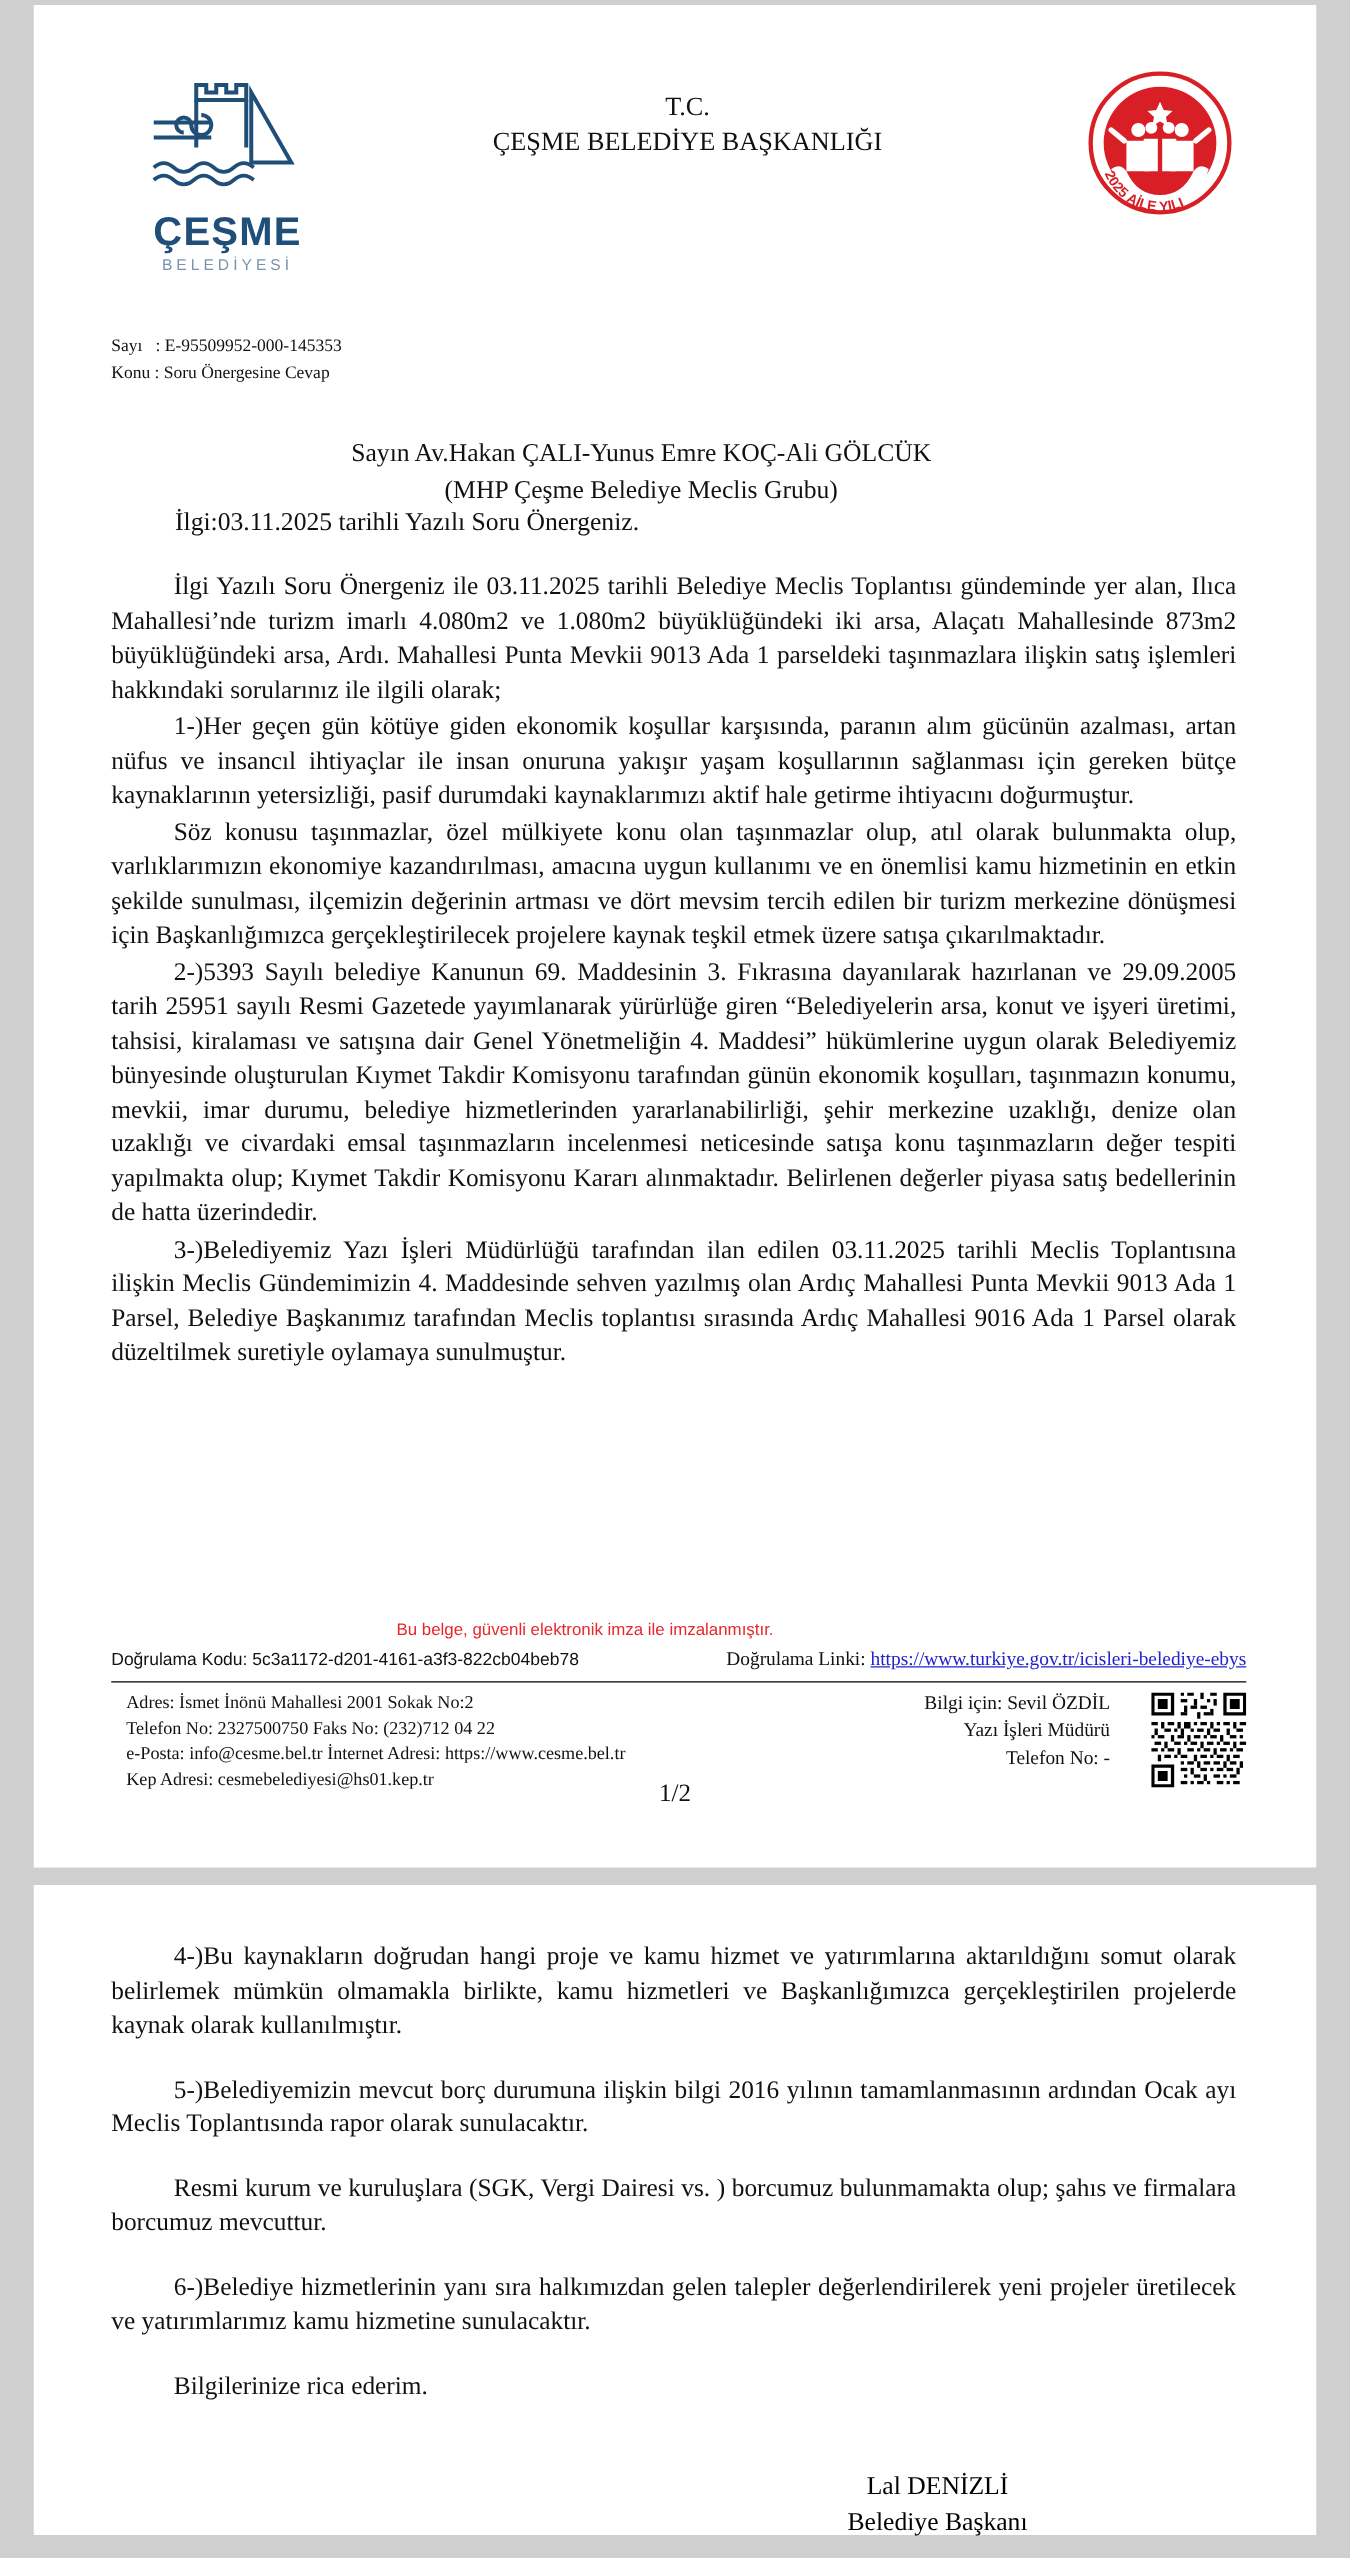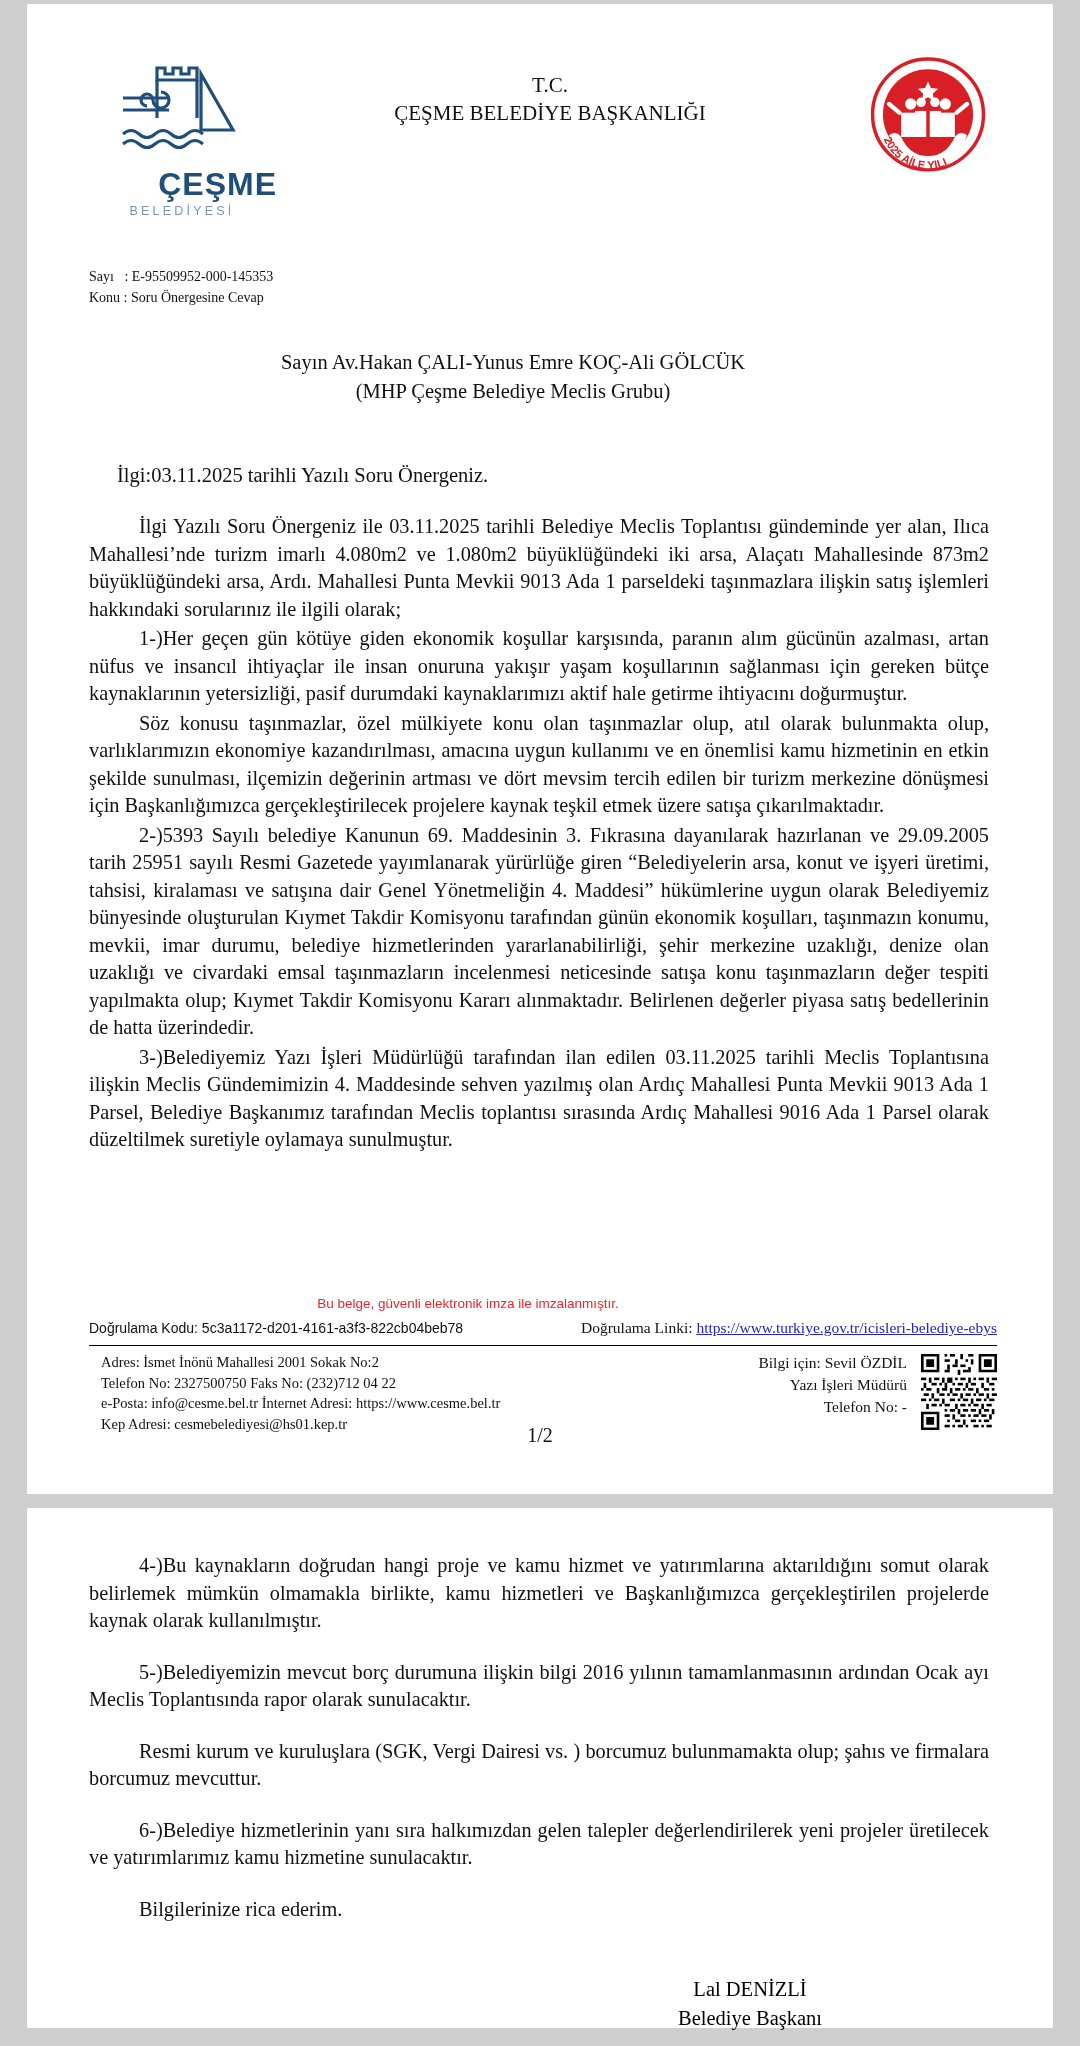"ÇEŞME" .cesme-word { text-align: right -> center }
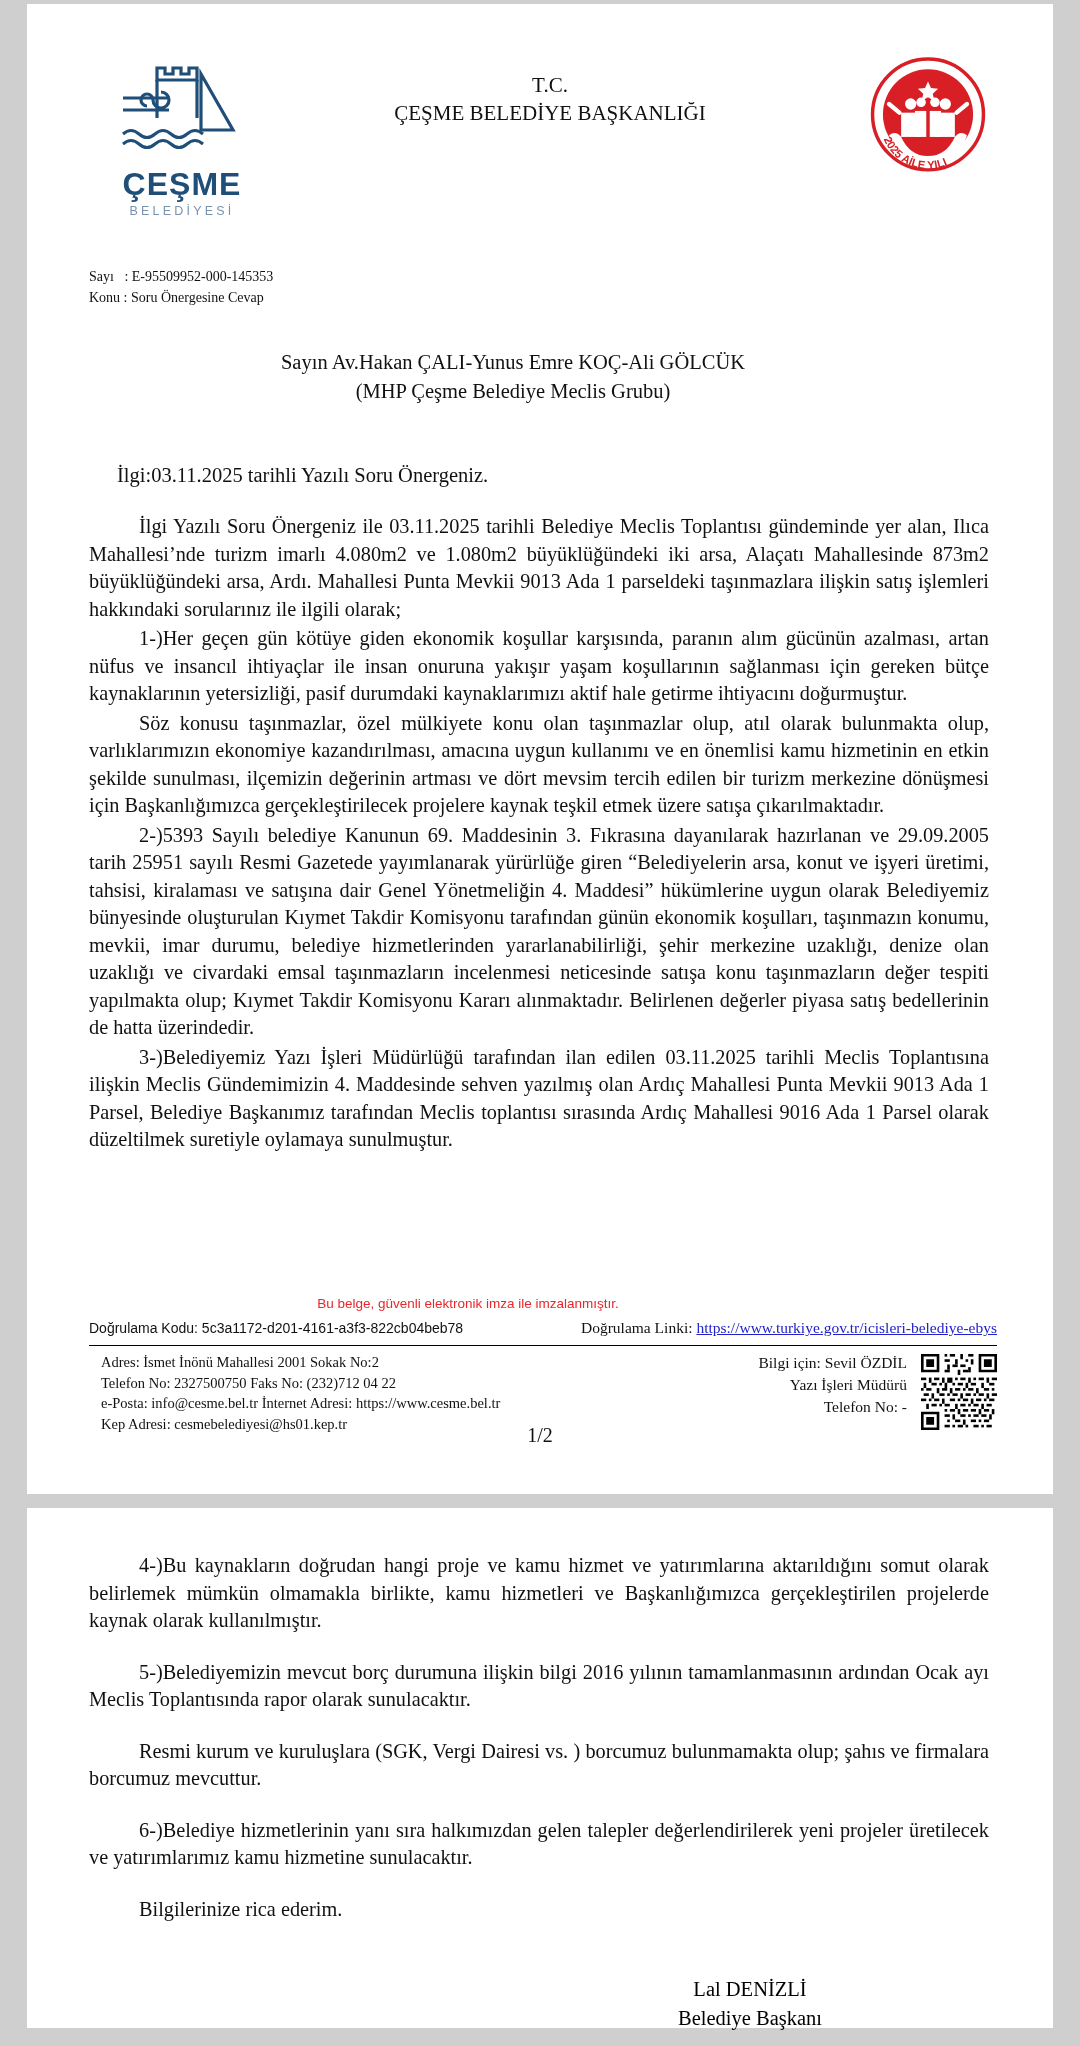"İlgi:03.11.2025 tarihli Yazılı Soru" .ilgi { margin-top: 58px -> none; padding-left: 90px -> 113px }
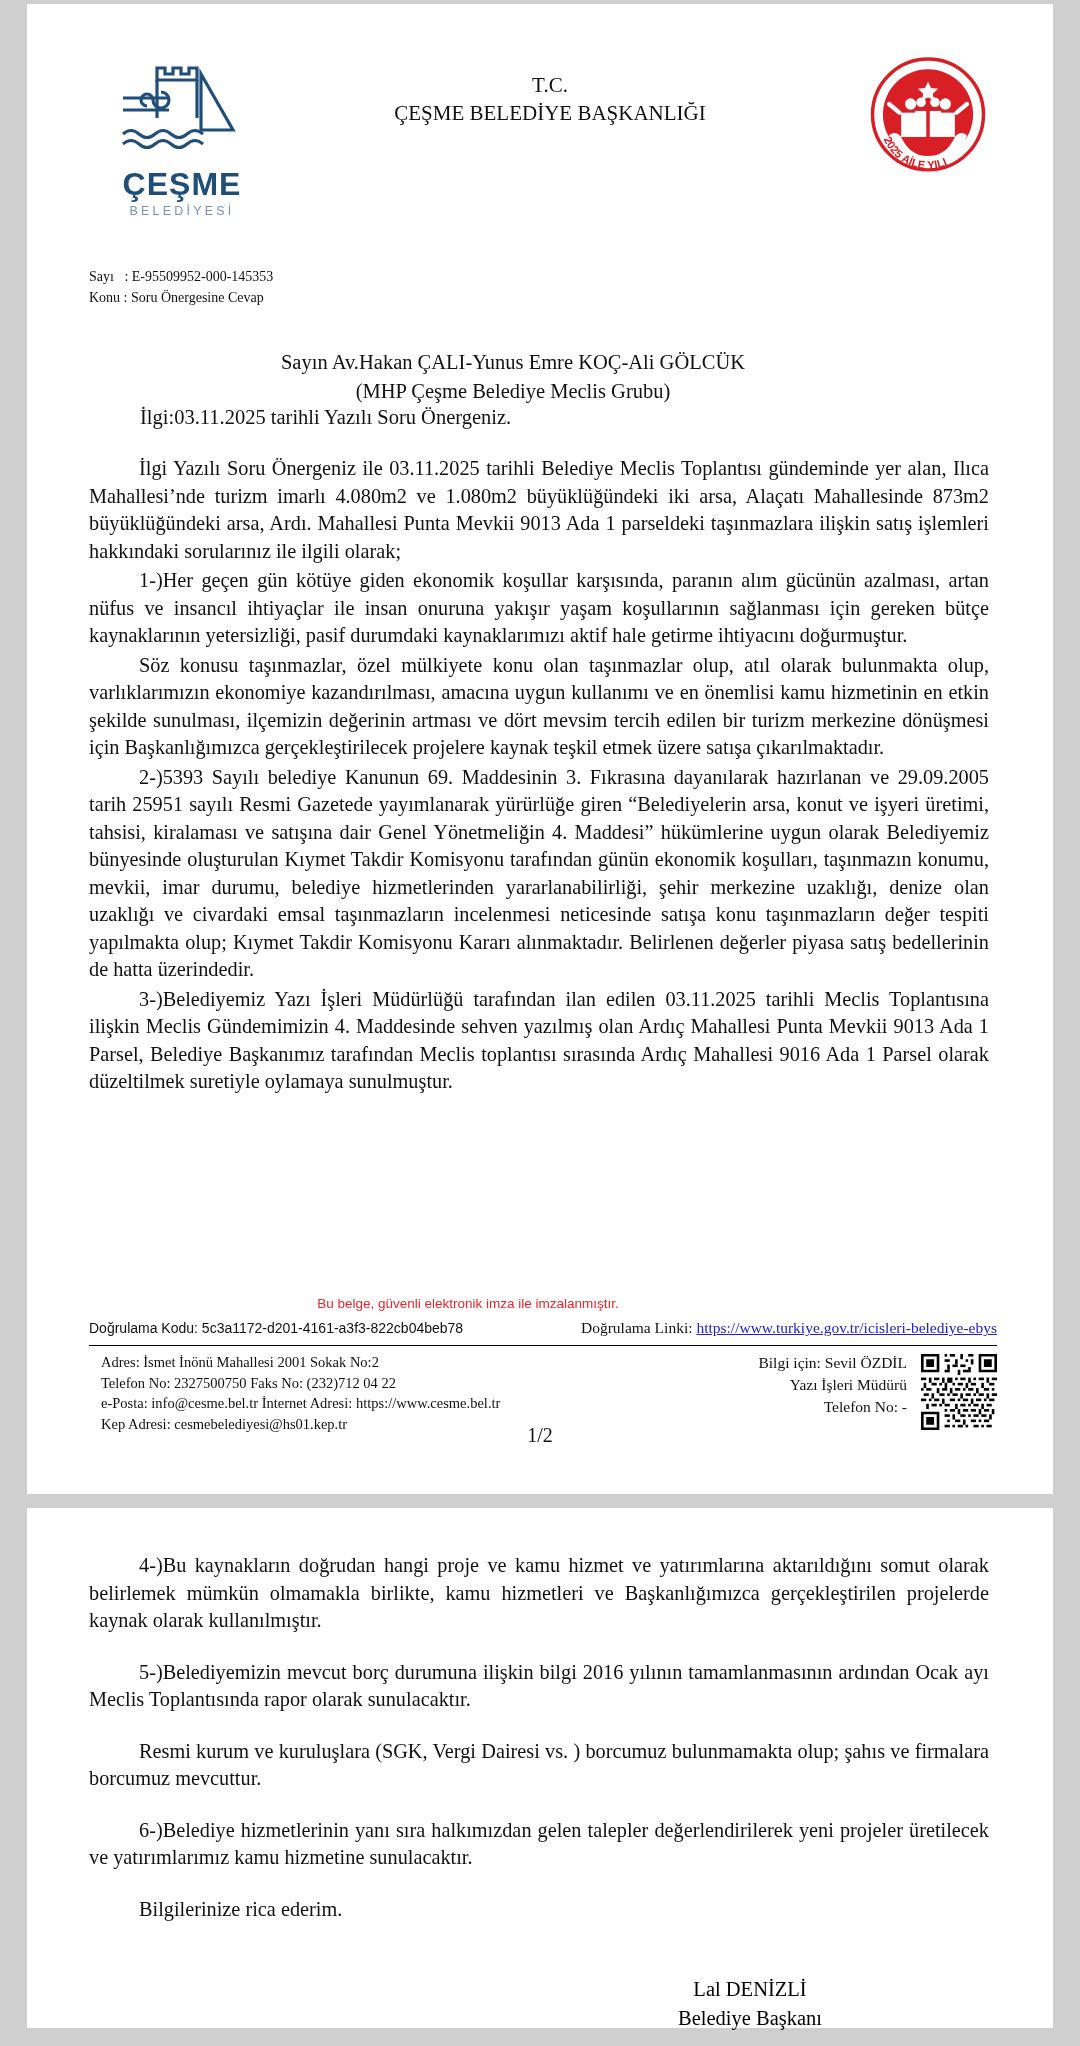"Bilgi için: Sevil ÖZDİL" .footer-right { gap: 0 -> 19px }
